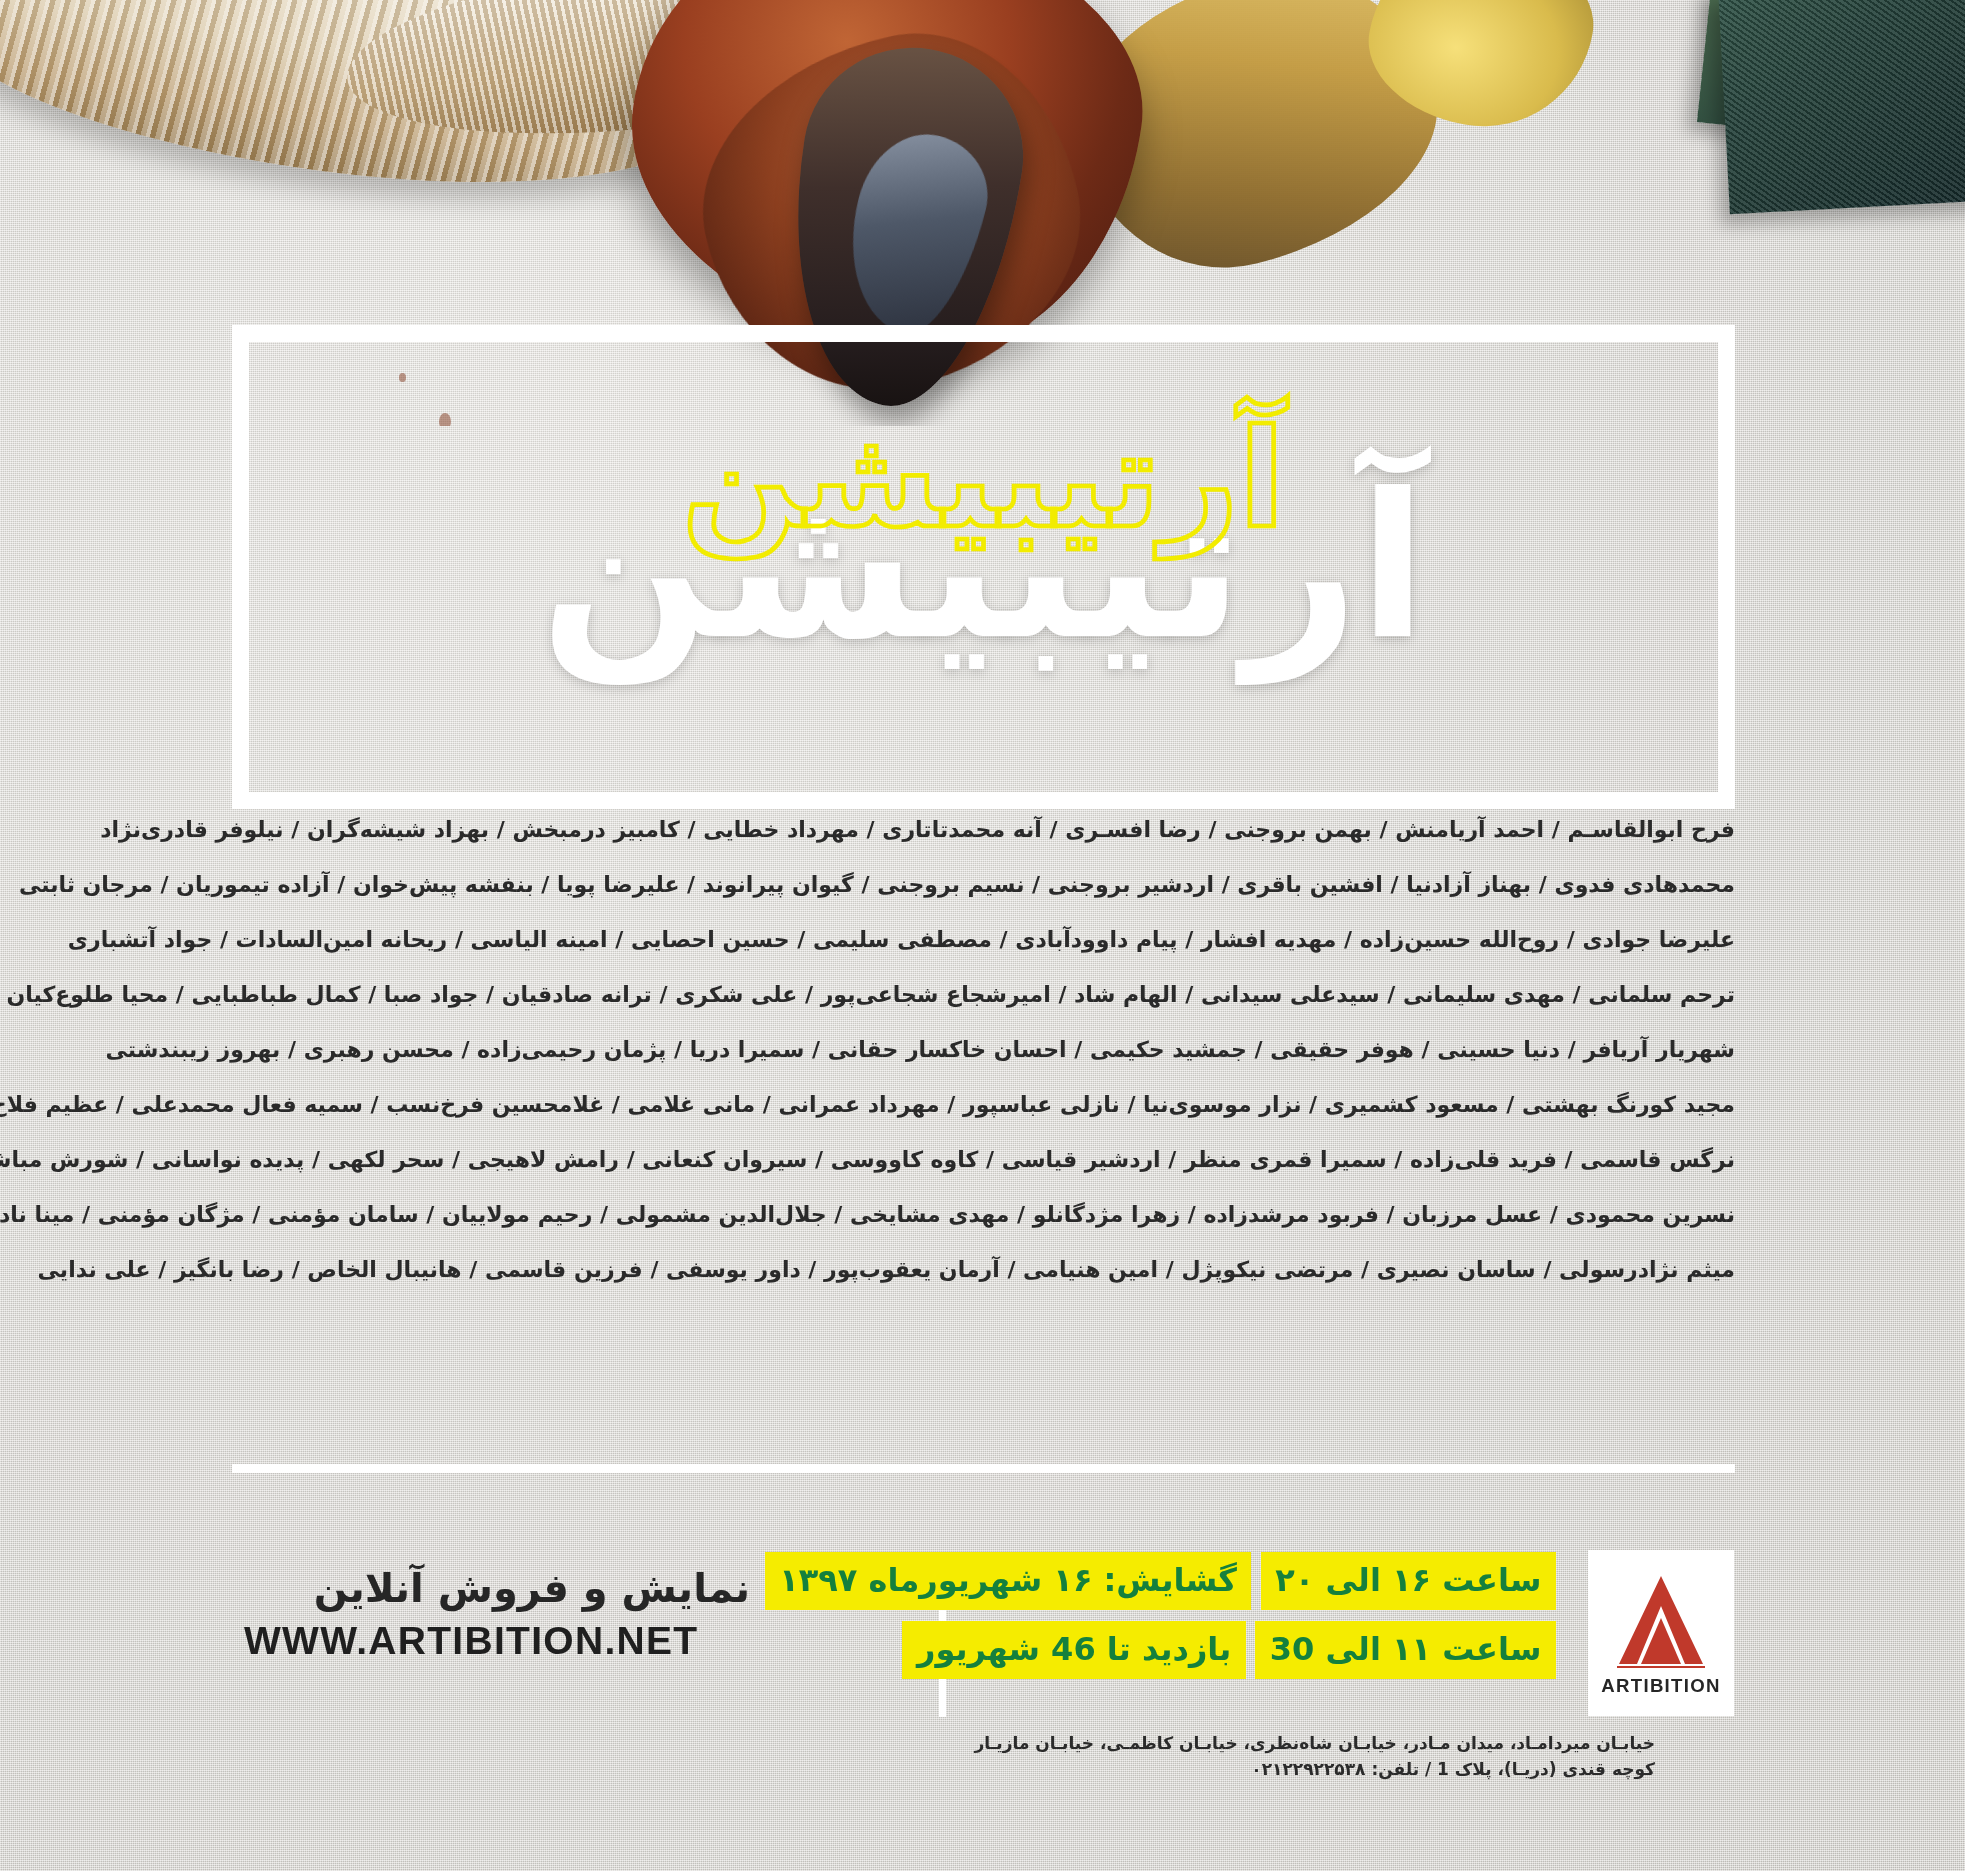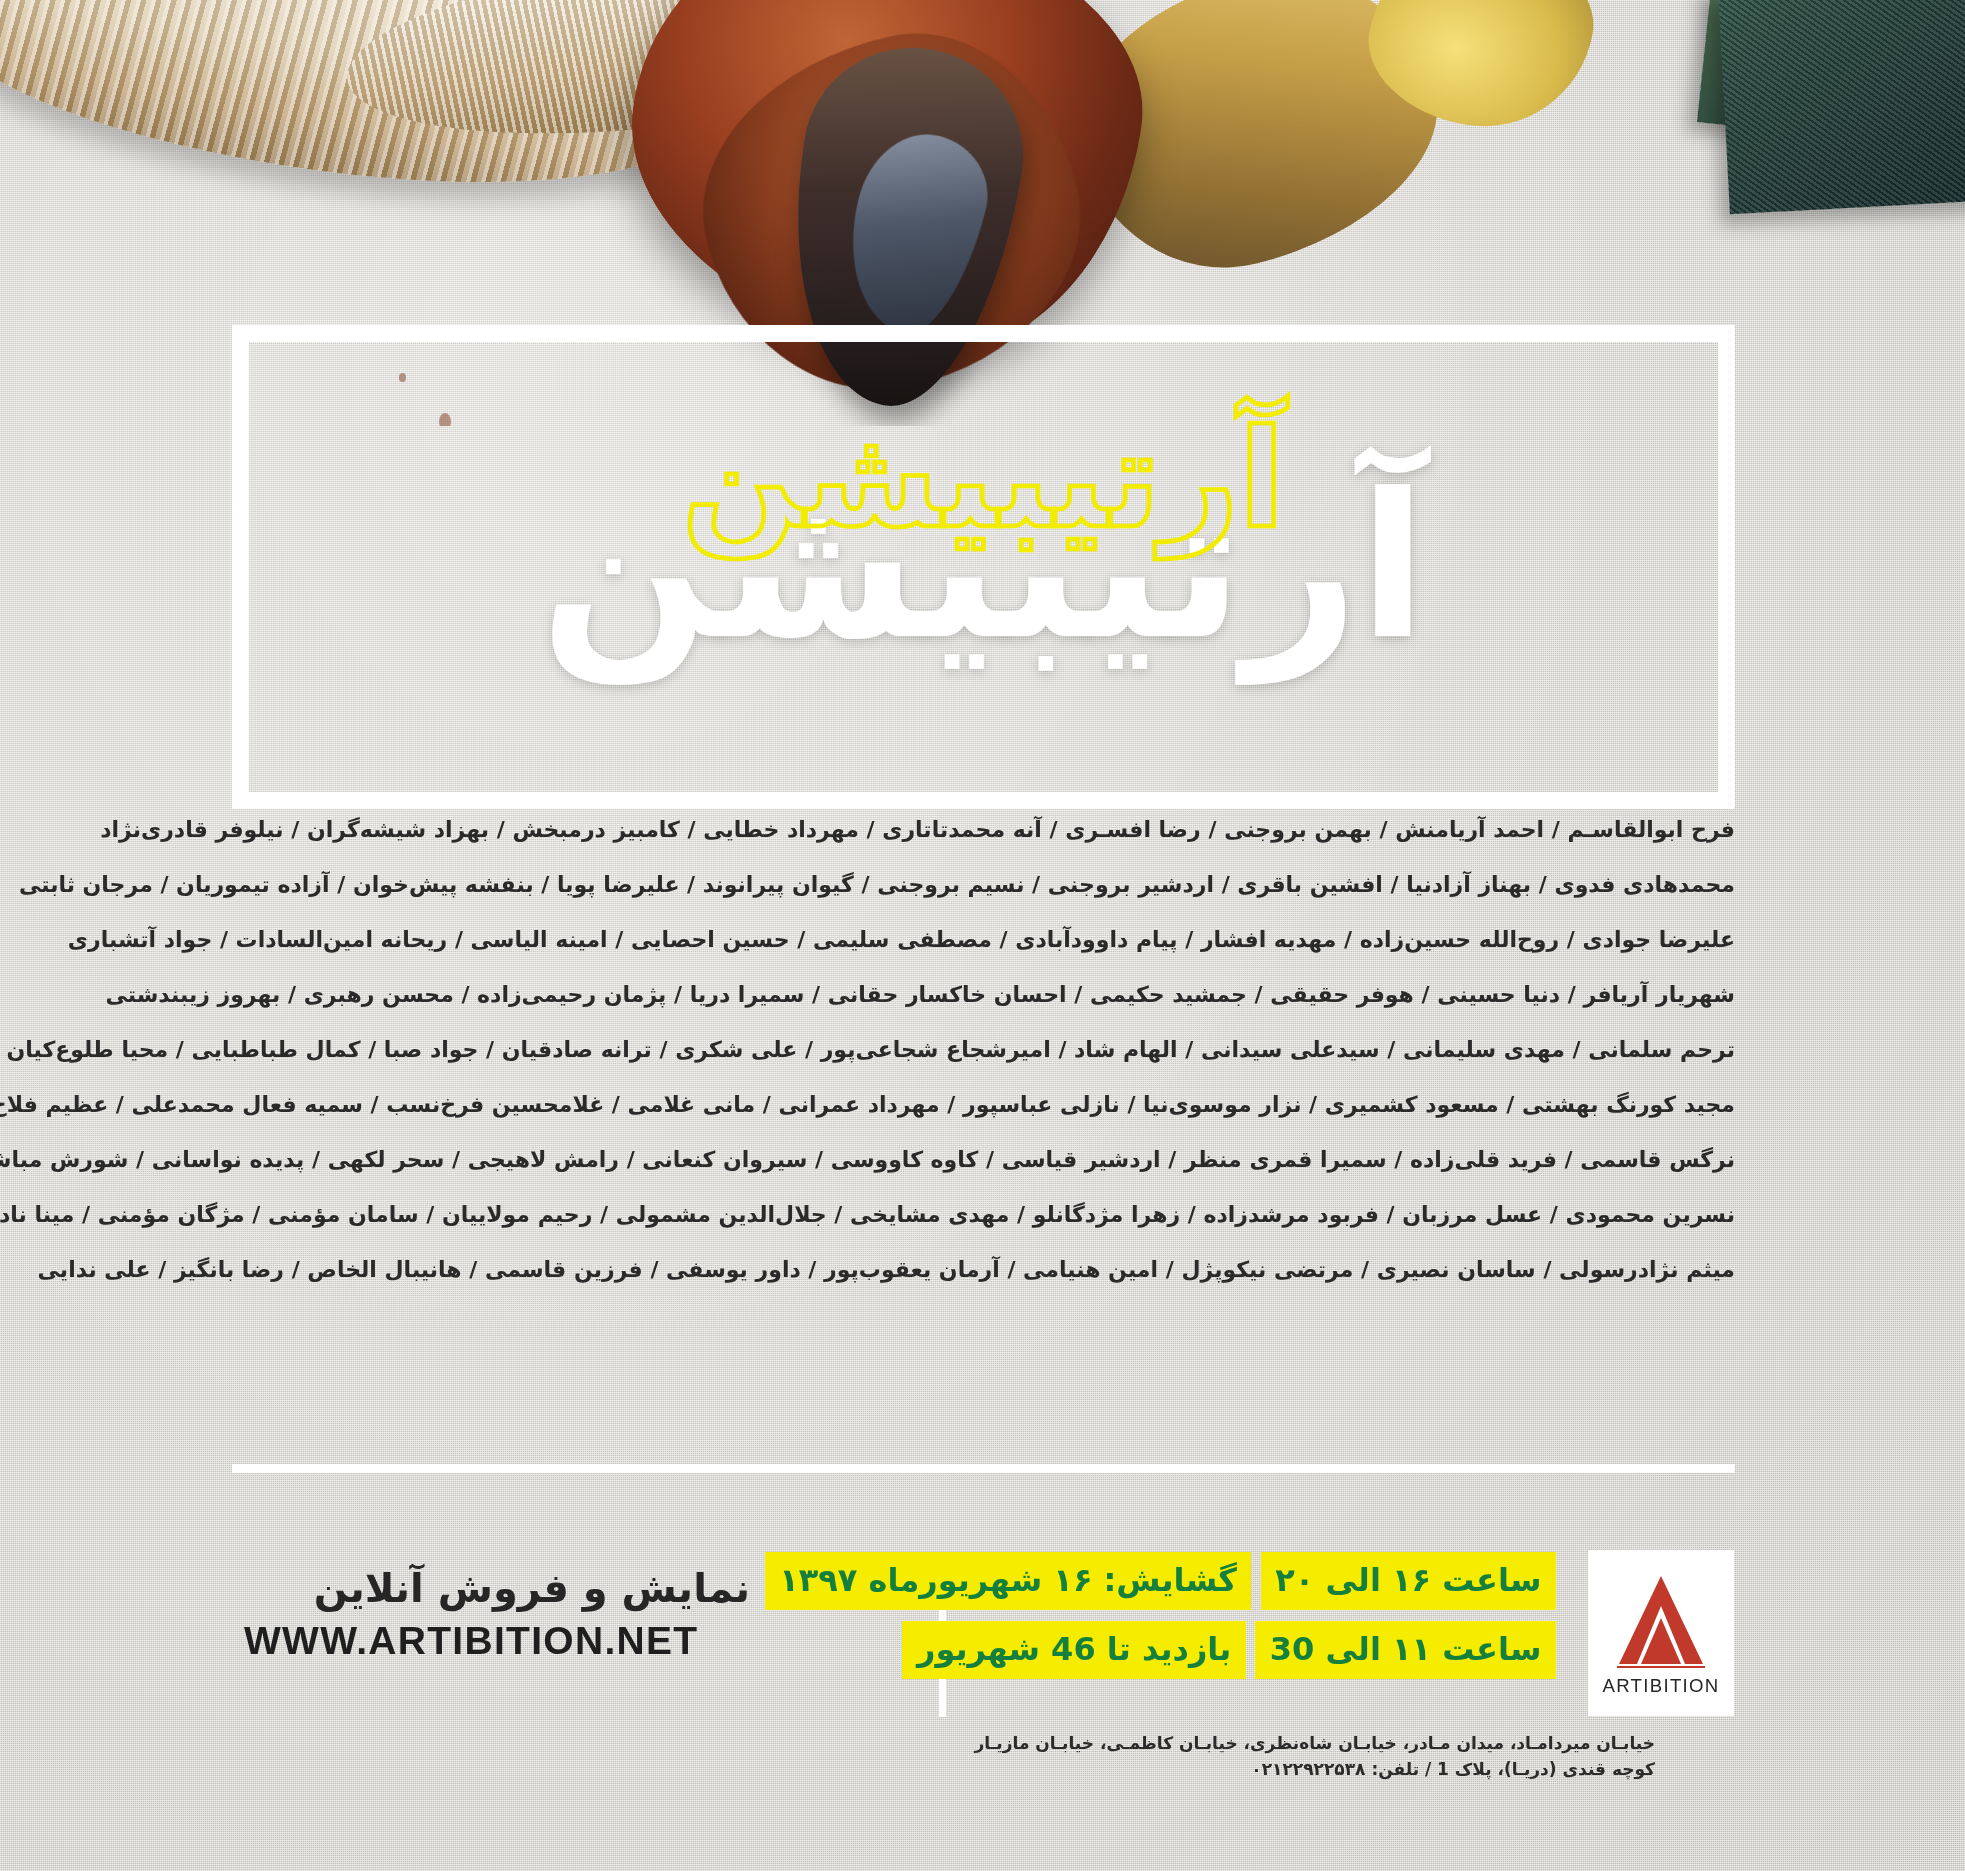"شهریار آریافر / دنیا حسینی" div.names-row { order: before "ترحم سلمانی / مهدی سلیمانی" -> after "ترحم سلمانی / مهدی سلیمانی" }
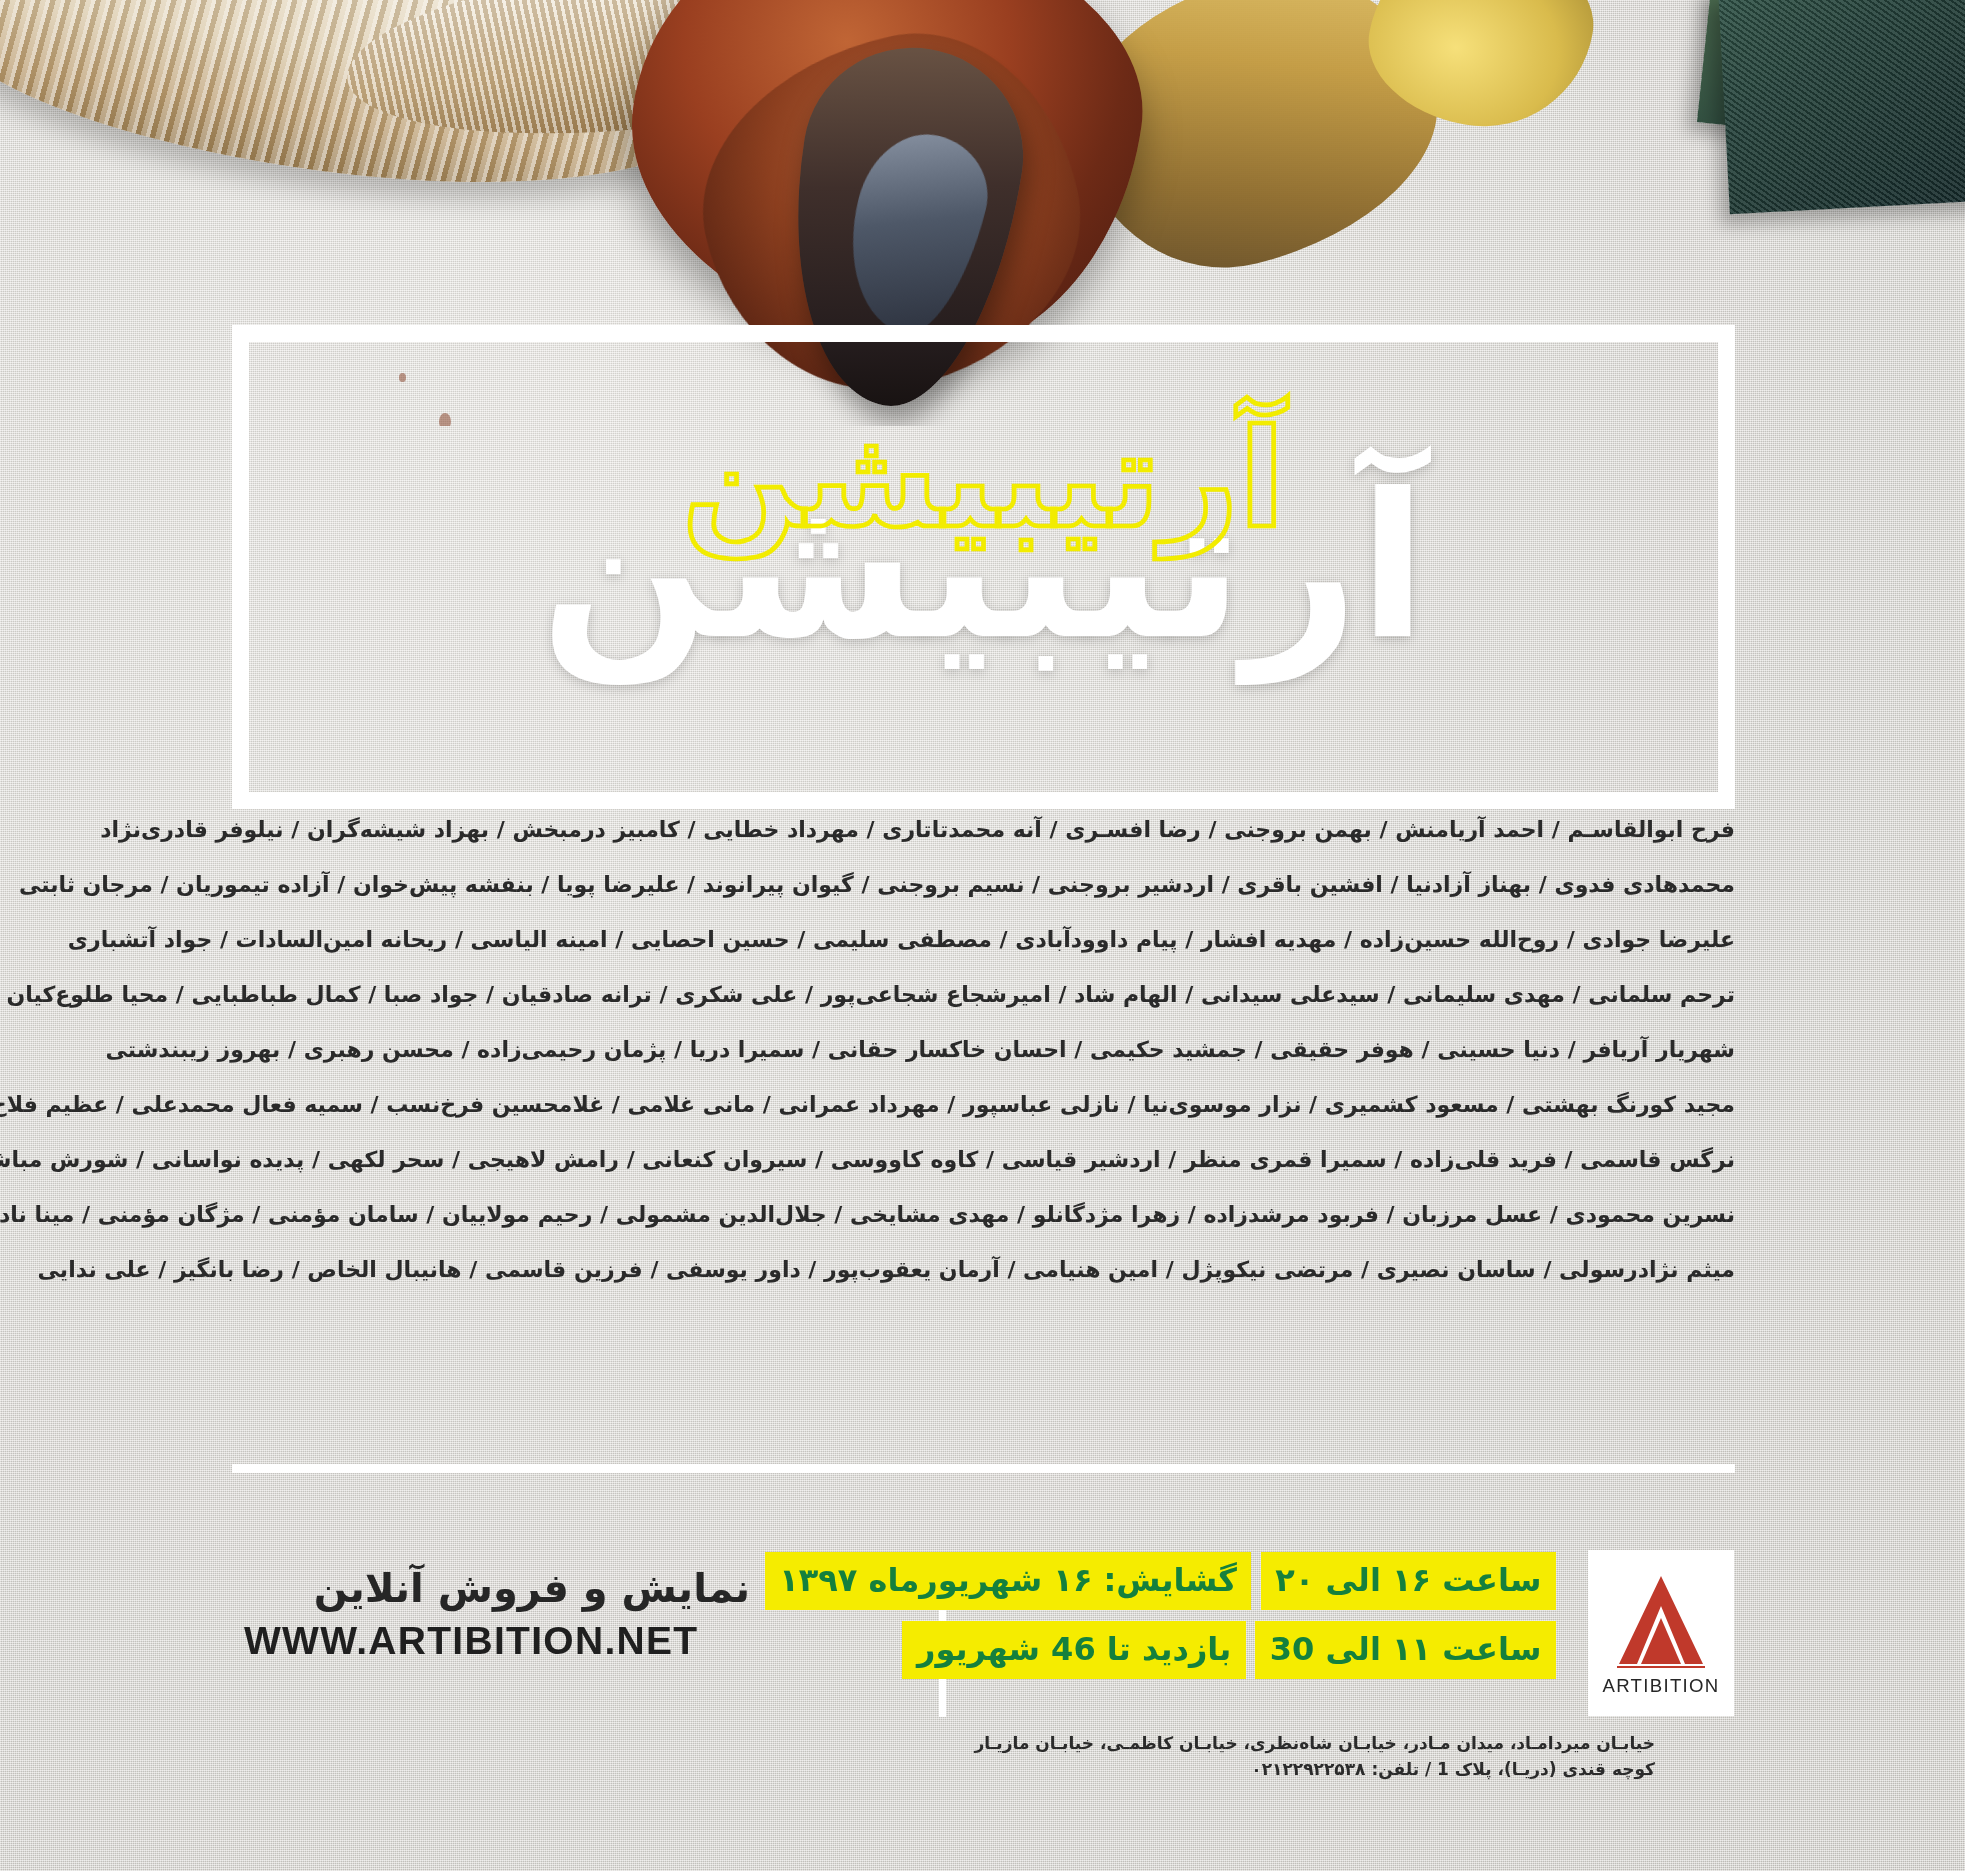"ARTIBITION" .logo-text { font-weight: 400 -> 700 }
